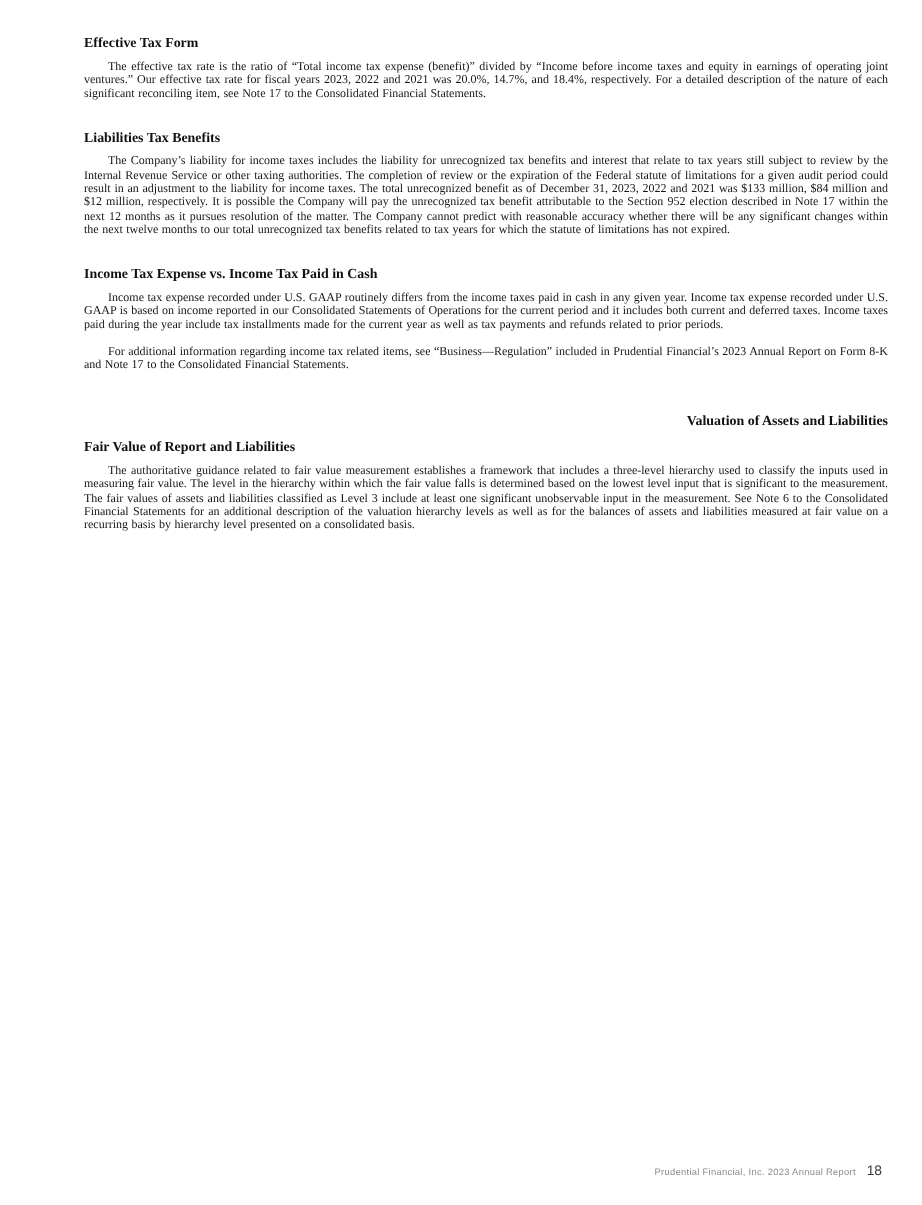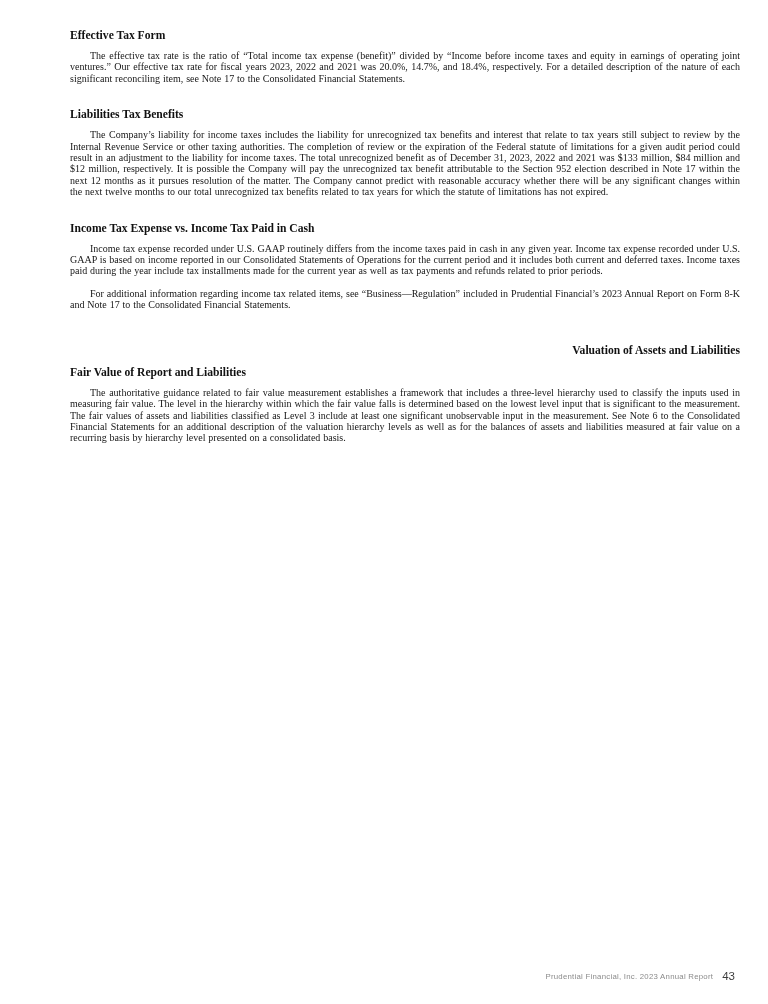"43" span.footer-page { text: 43 -> 18 }
